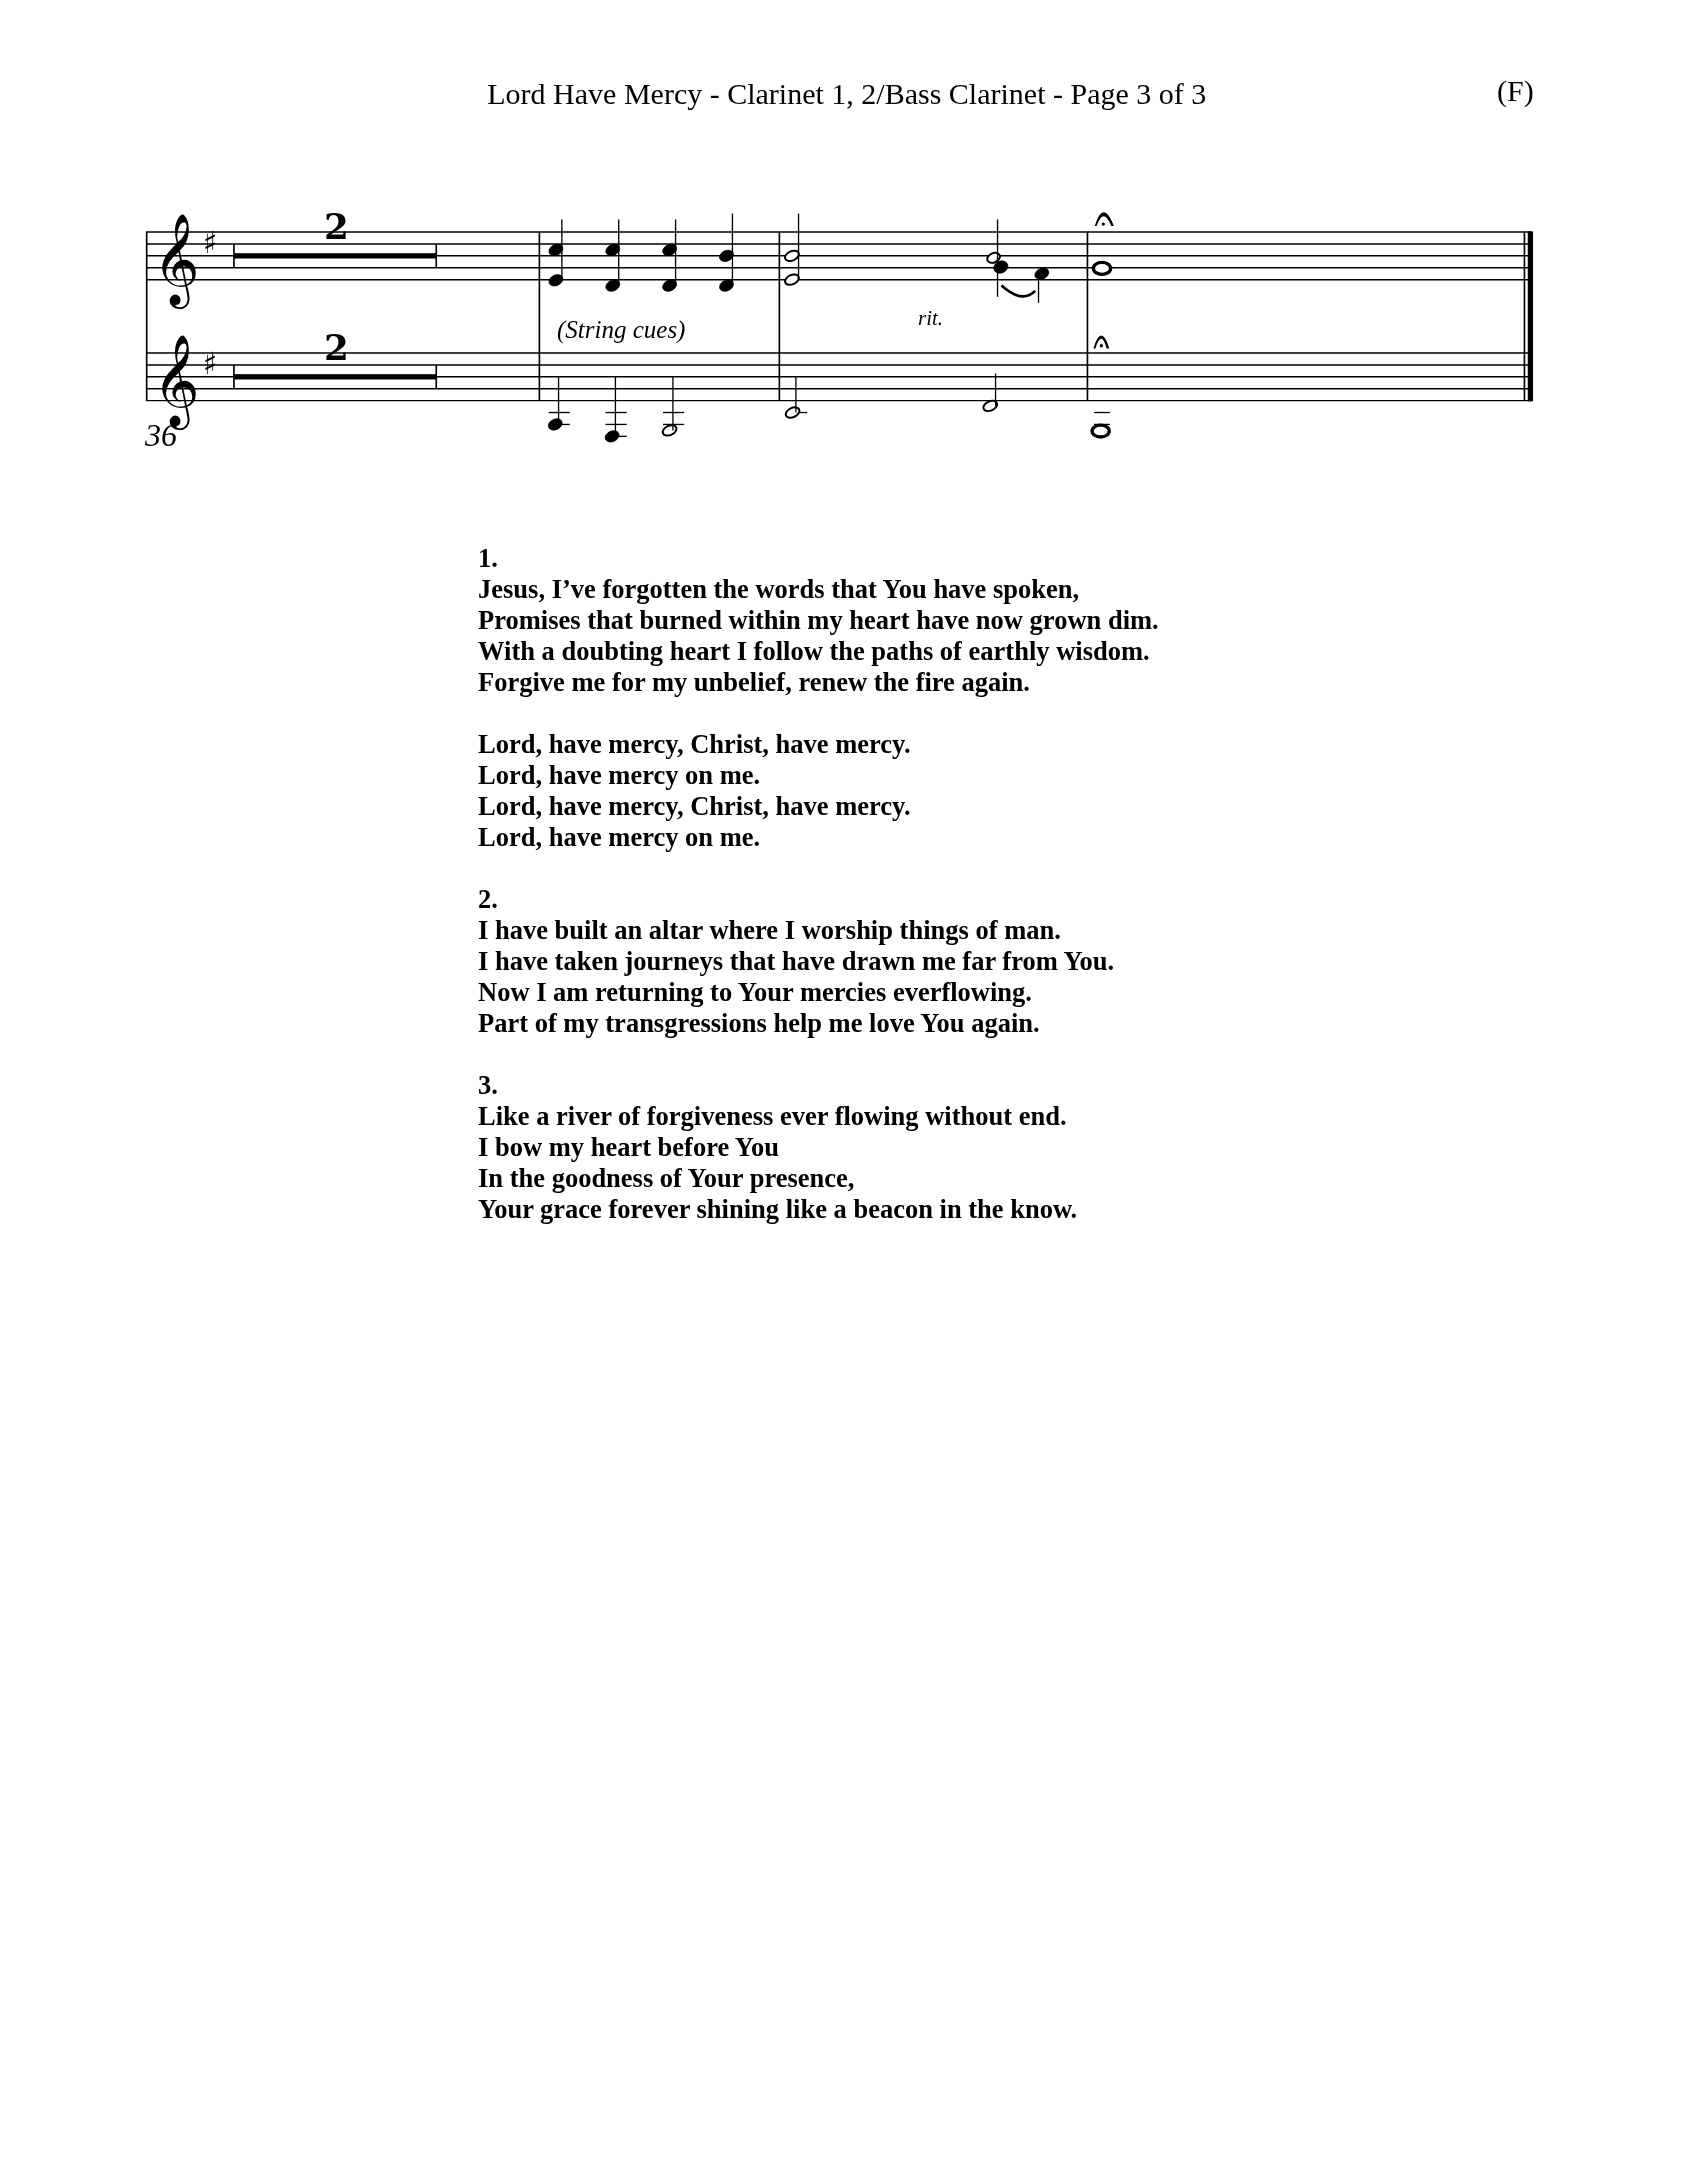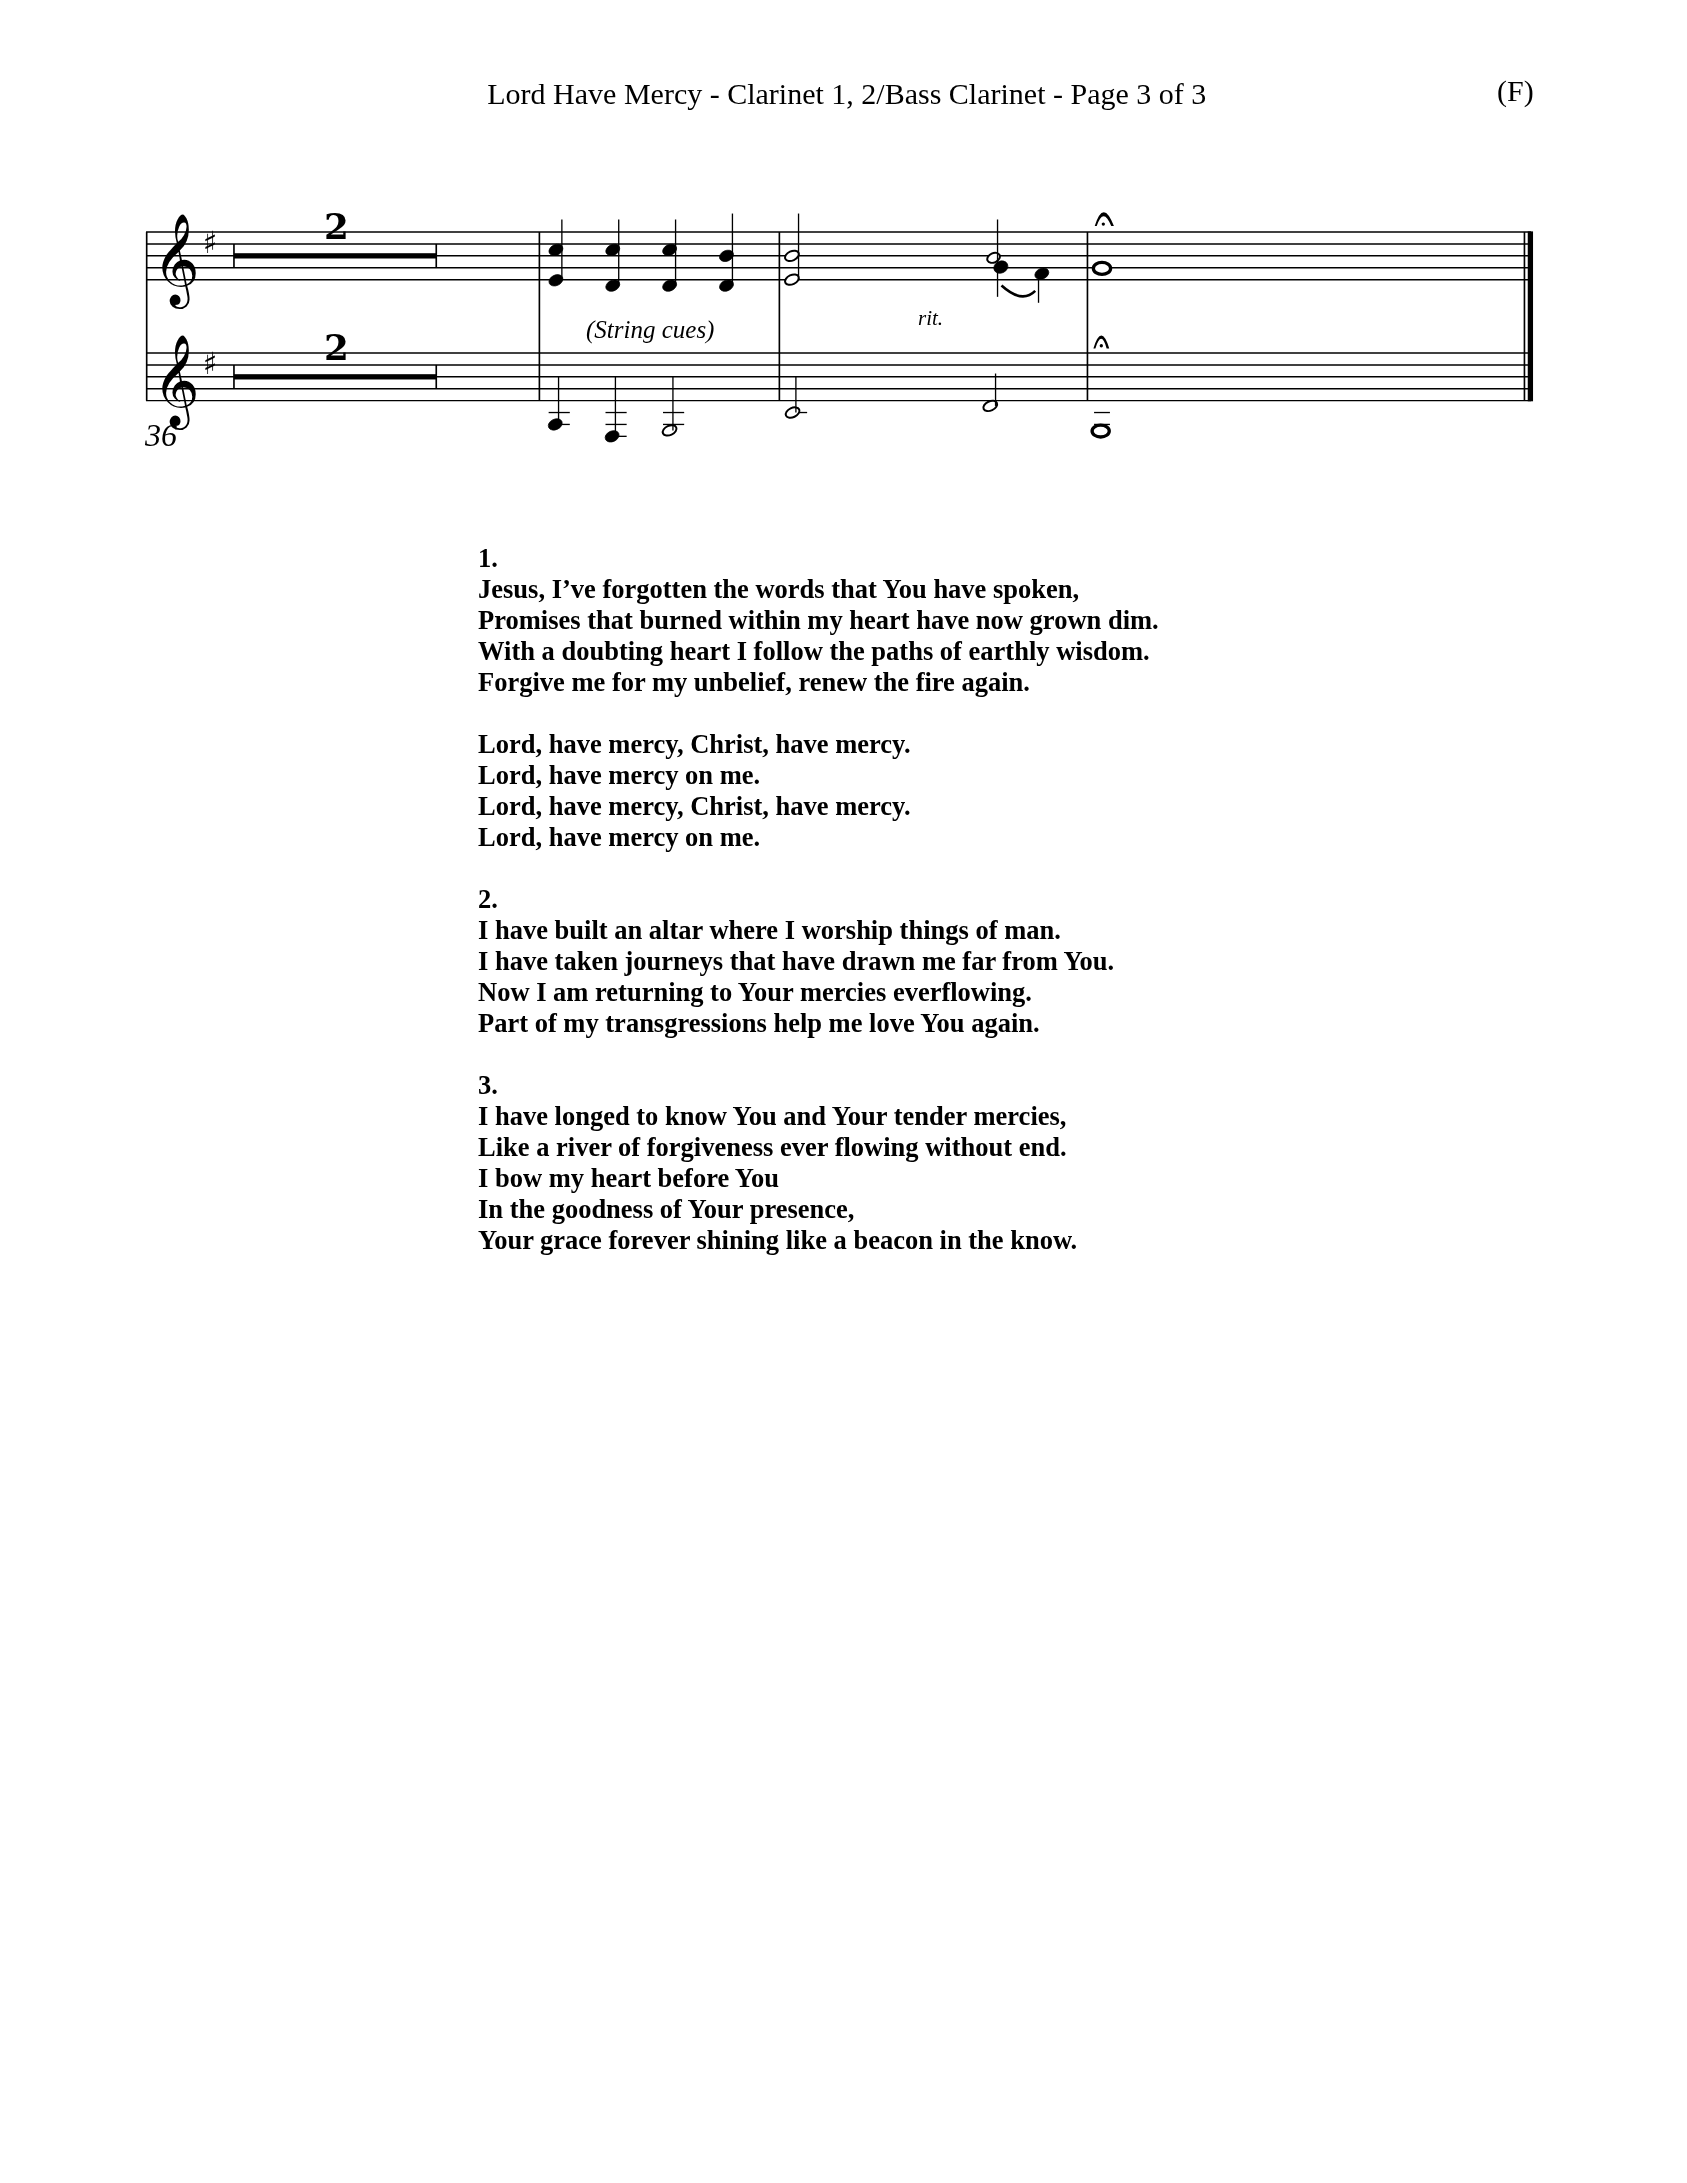"(String cues)" .string-cues { left: 586px -> 557px }
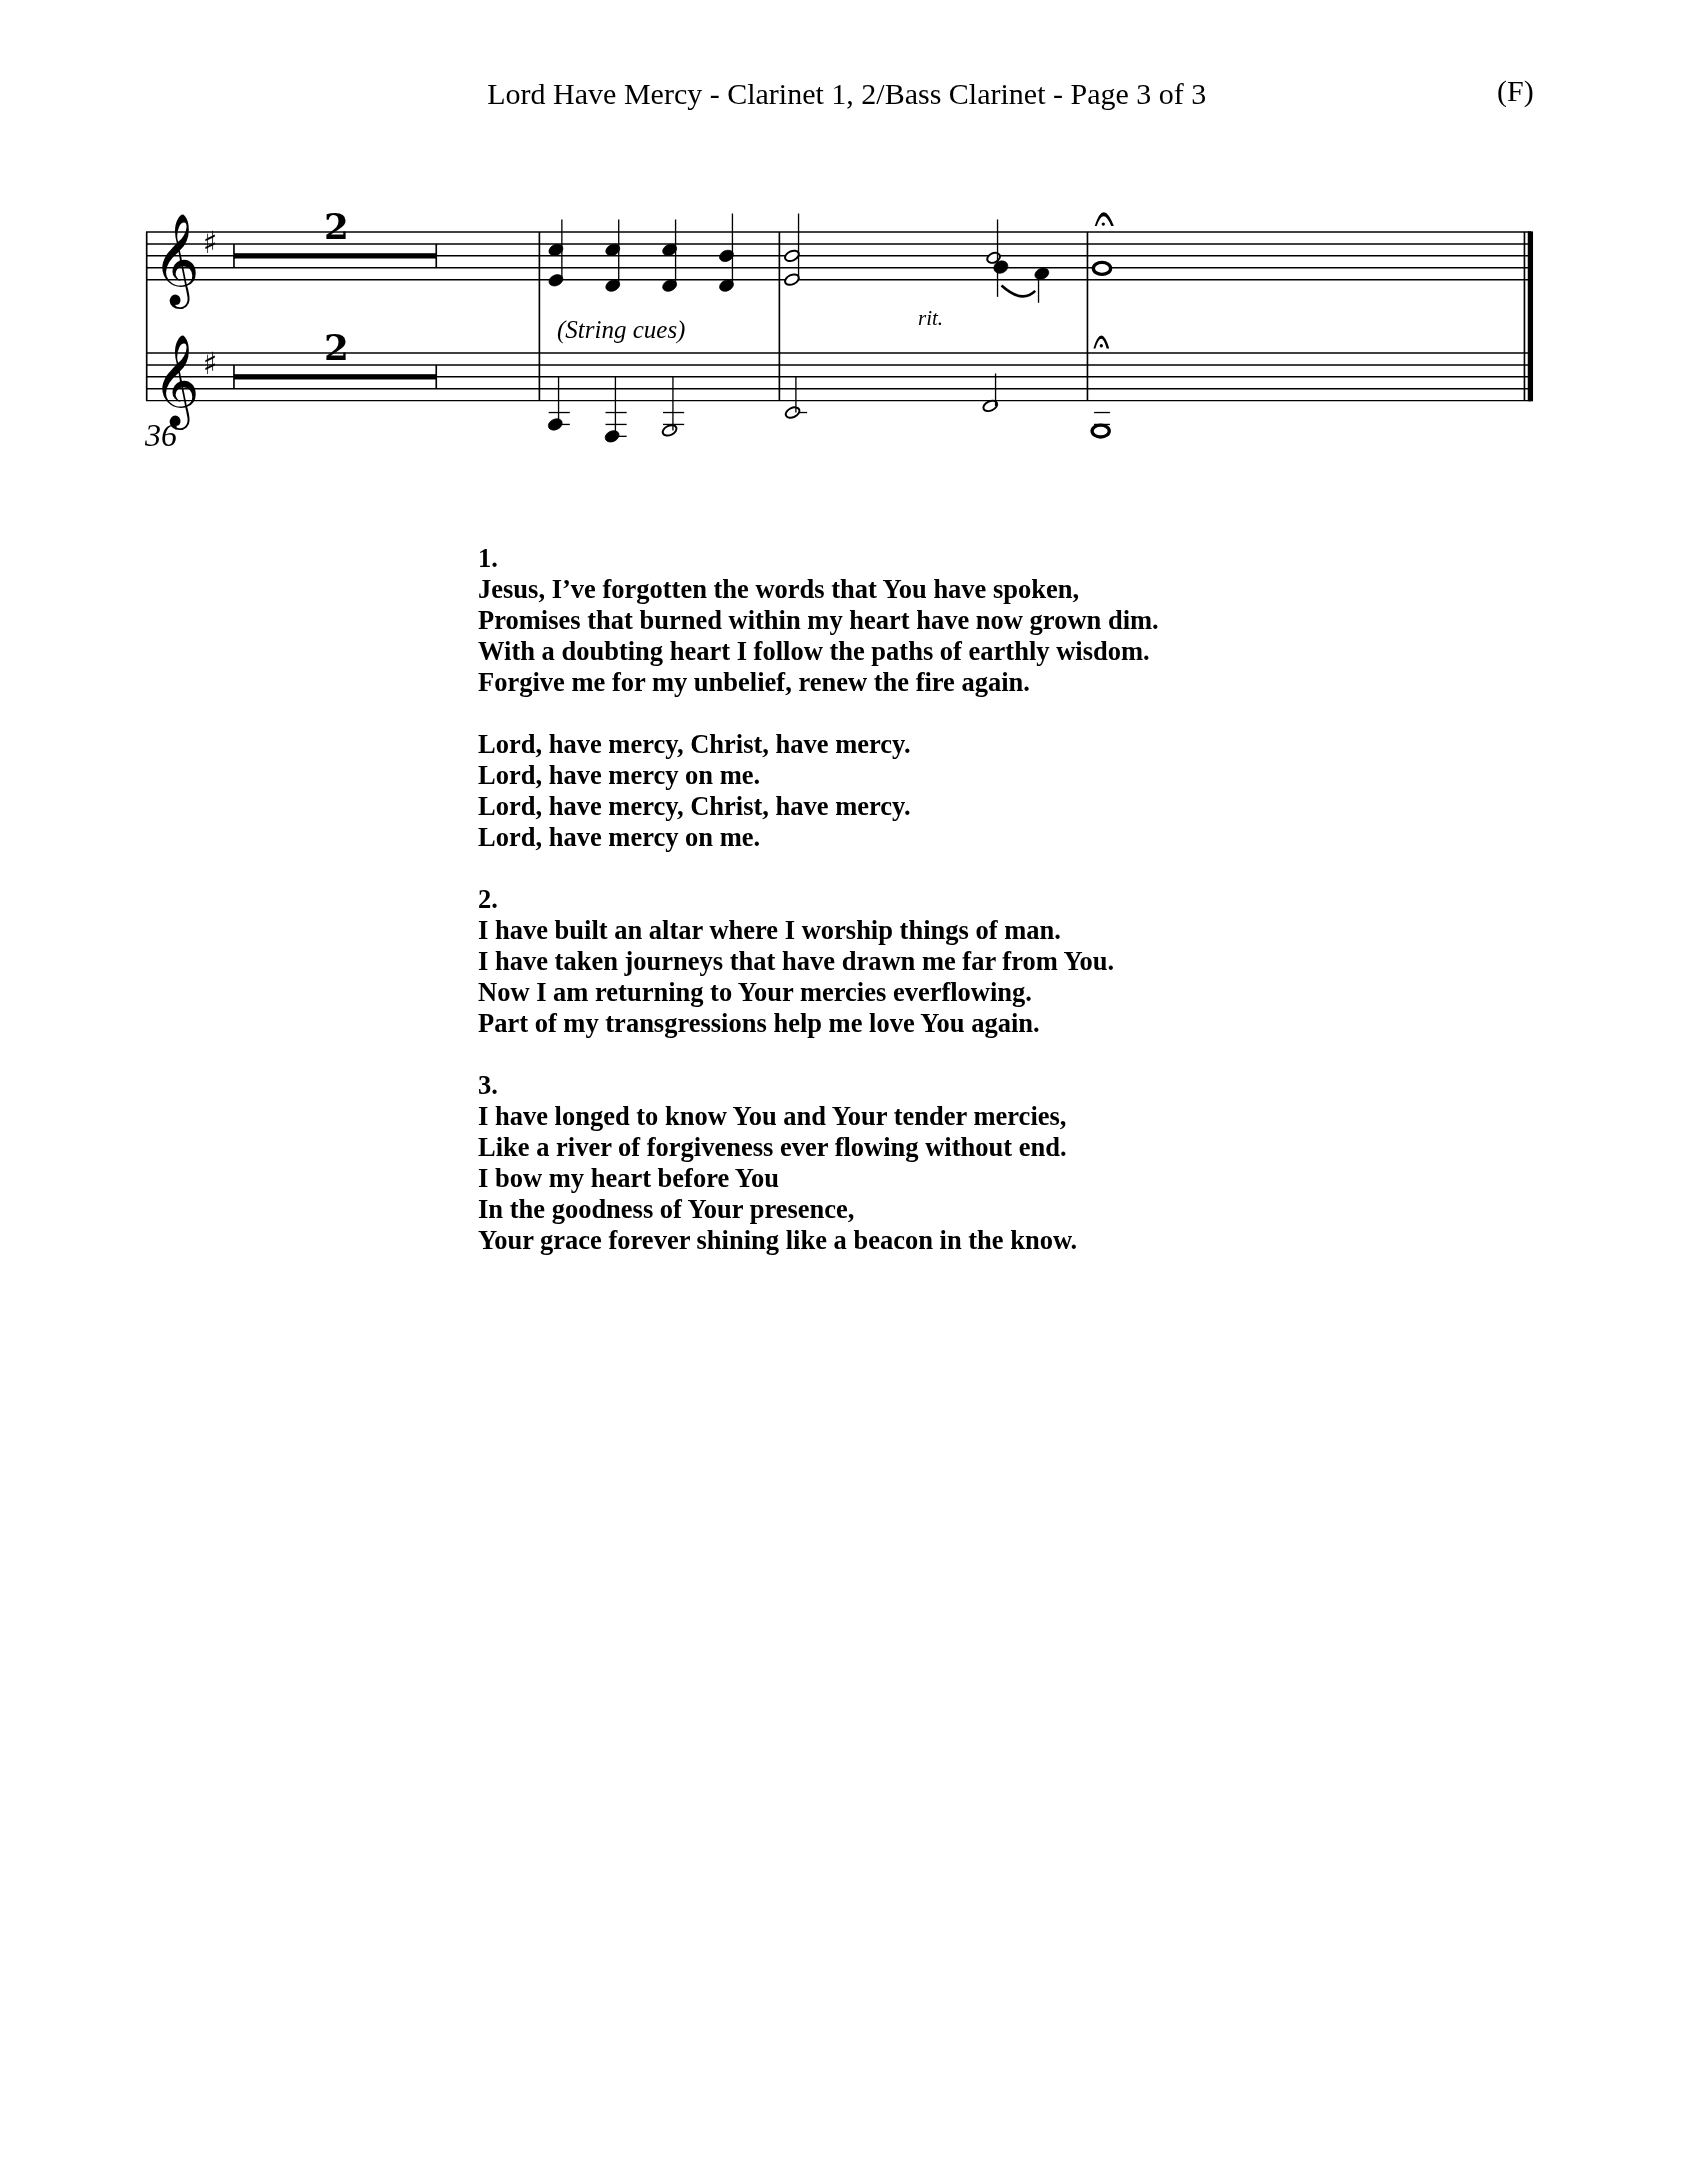"I have longed to know" span.lyric-line { html: <span>I have longed to know You and Your tender mercies,</span> -> none }
